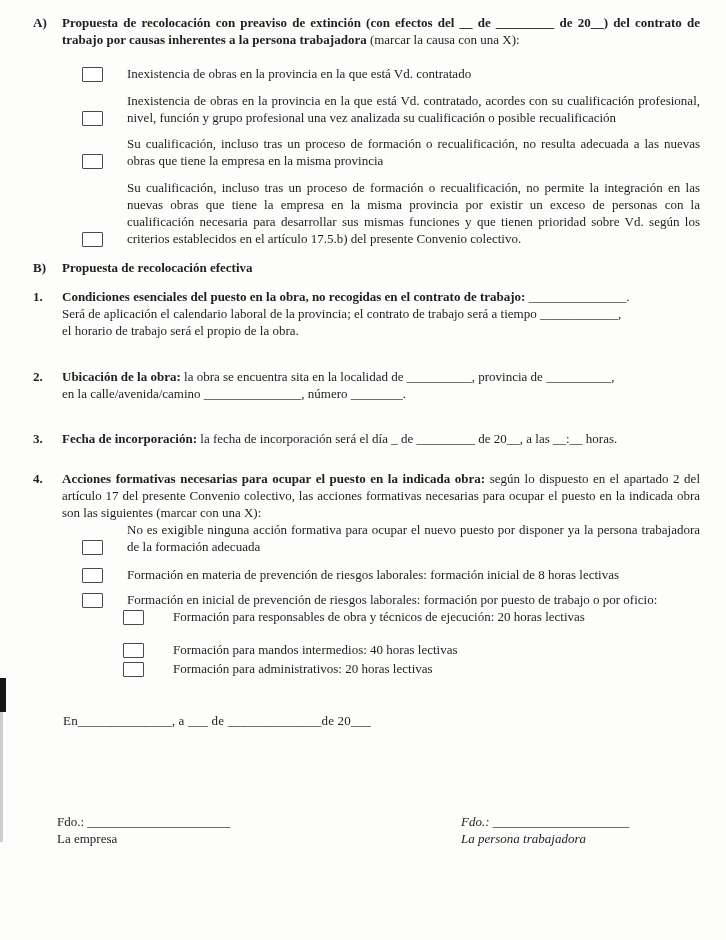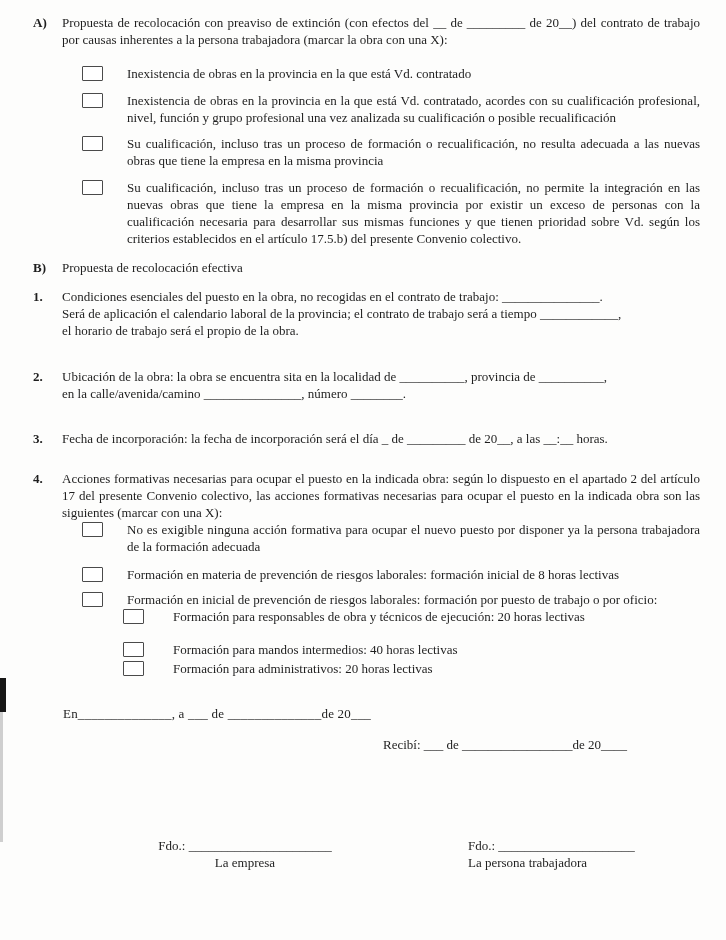"Propuesta de recolocación con preaviso" b { font-weight: normal -> bold }
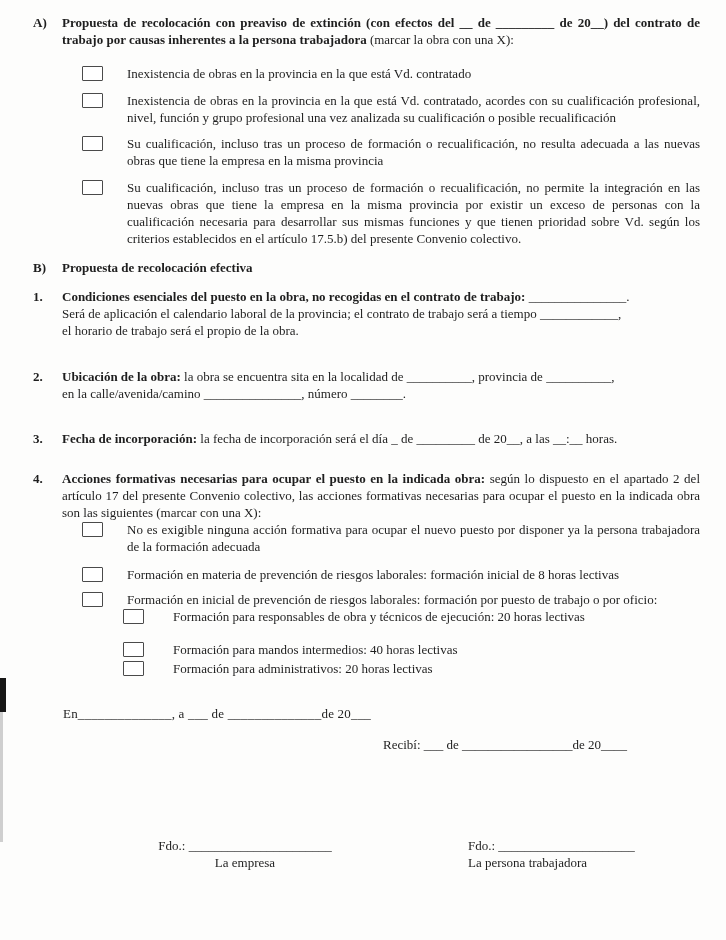"(marcar la obra con una" span { text: obra -> causa }
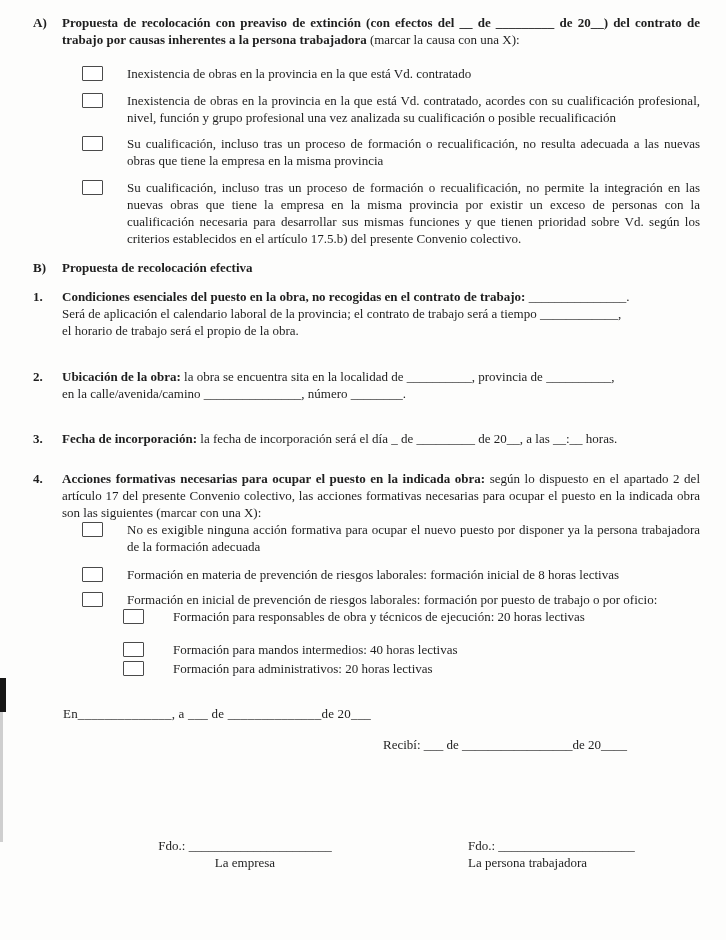"Inexistencia de obras en la" .cbrow { align-items: flex-start -> flex-end }
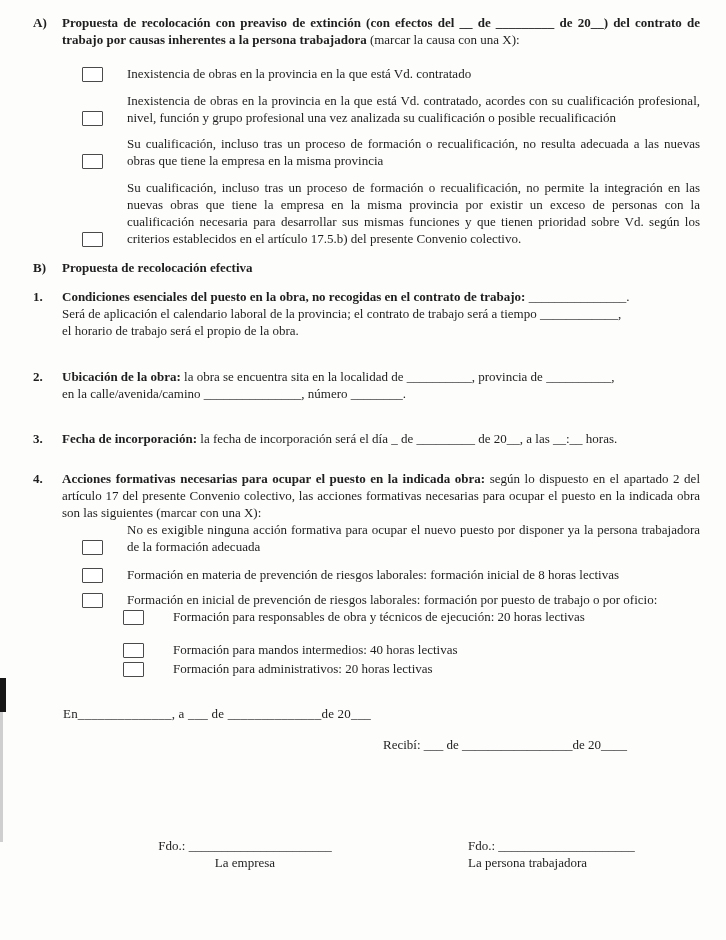"En______________, a ___ de" div.enline { margin-top: 28px -> 35px }
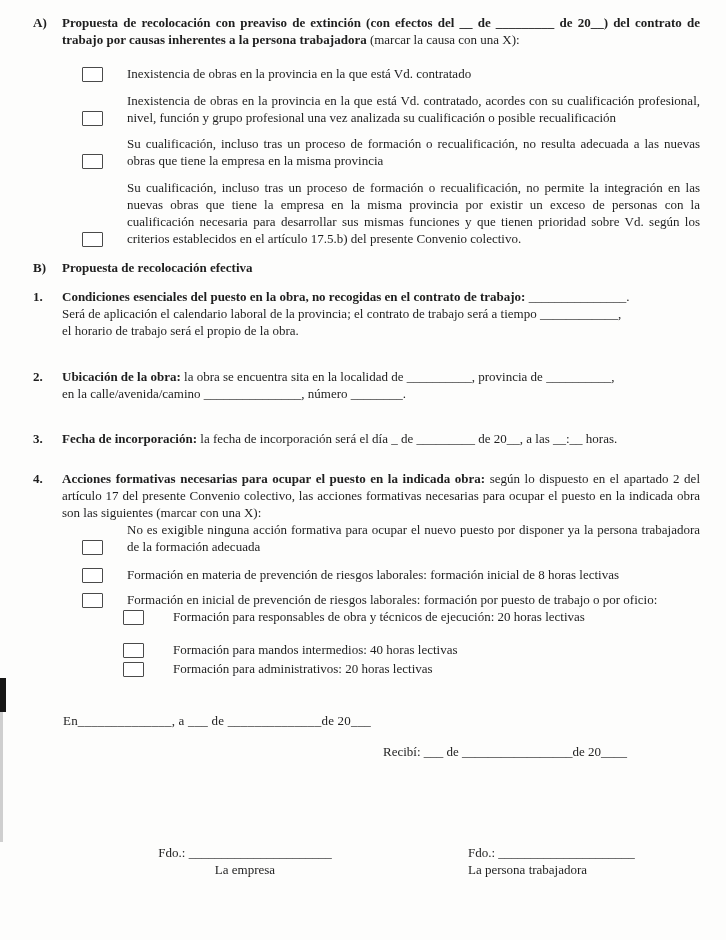"Recibí: ___ de _________________de" div.recibi { html: <div>Recibí: ___ de _________________de 20____</div> -> none }
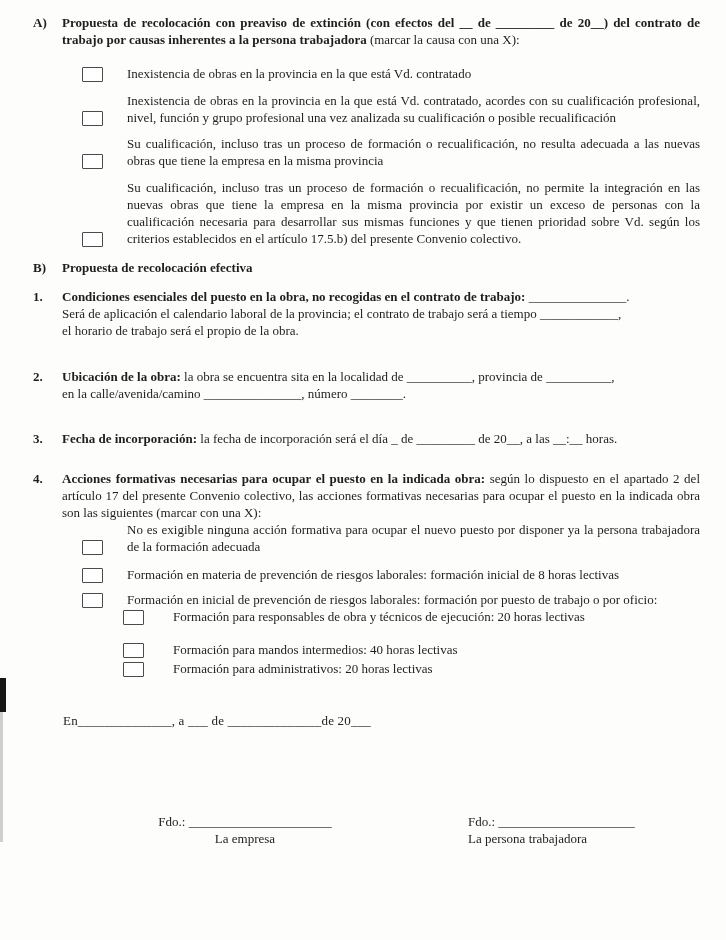"Fdo.: ______________________" .sig-left { text-align: center -> none }
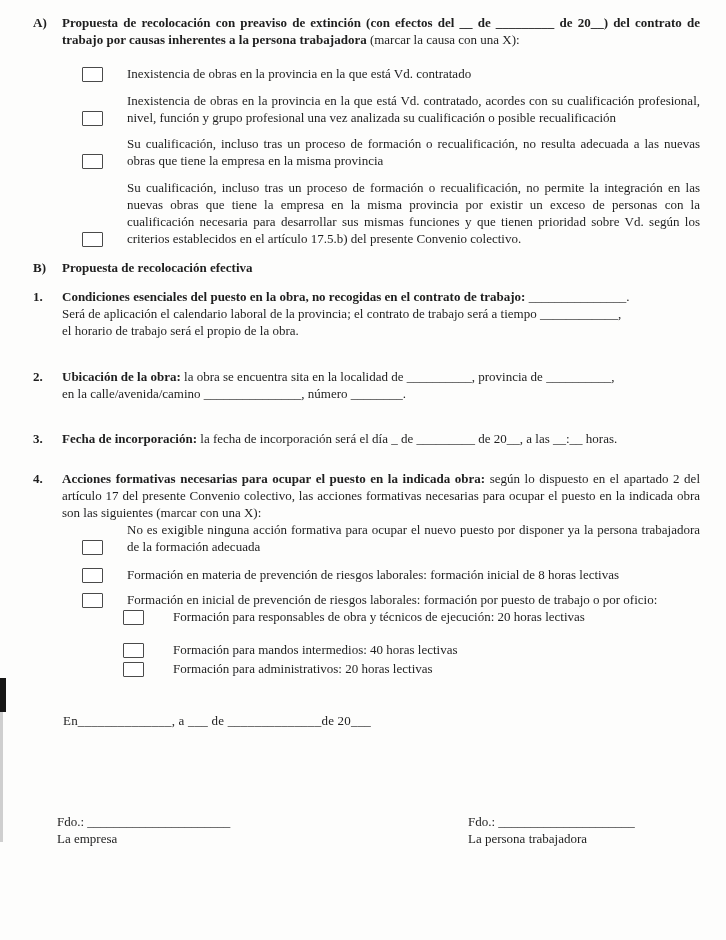"Fdo.: _____________________" .sig-right { font-style: none -> italic; margin-left: 35px -> 28px }
